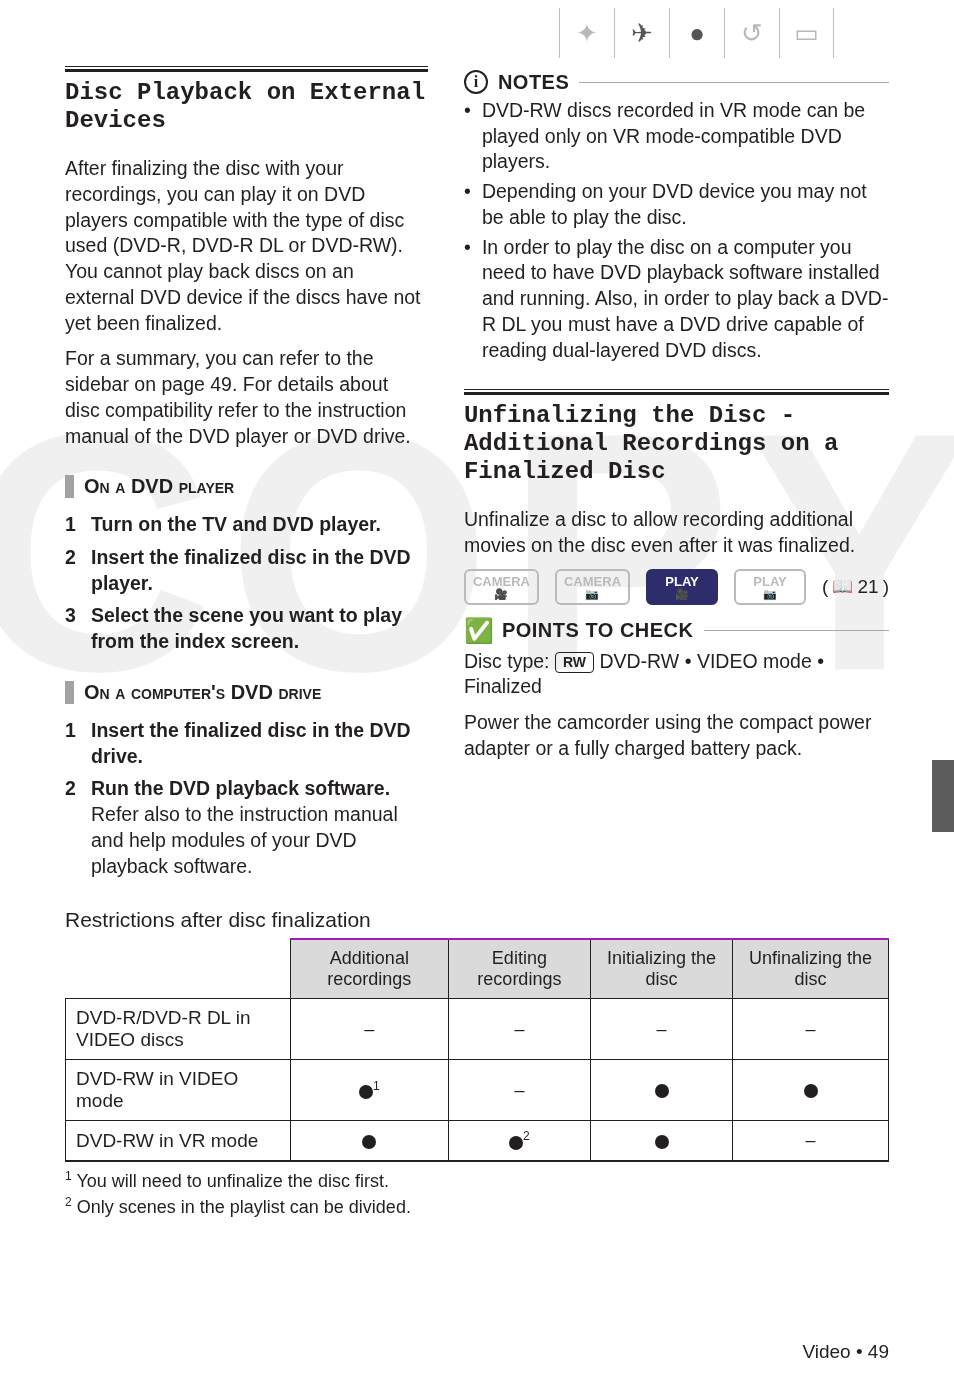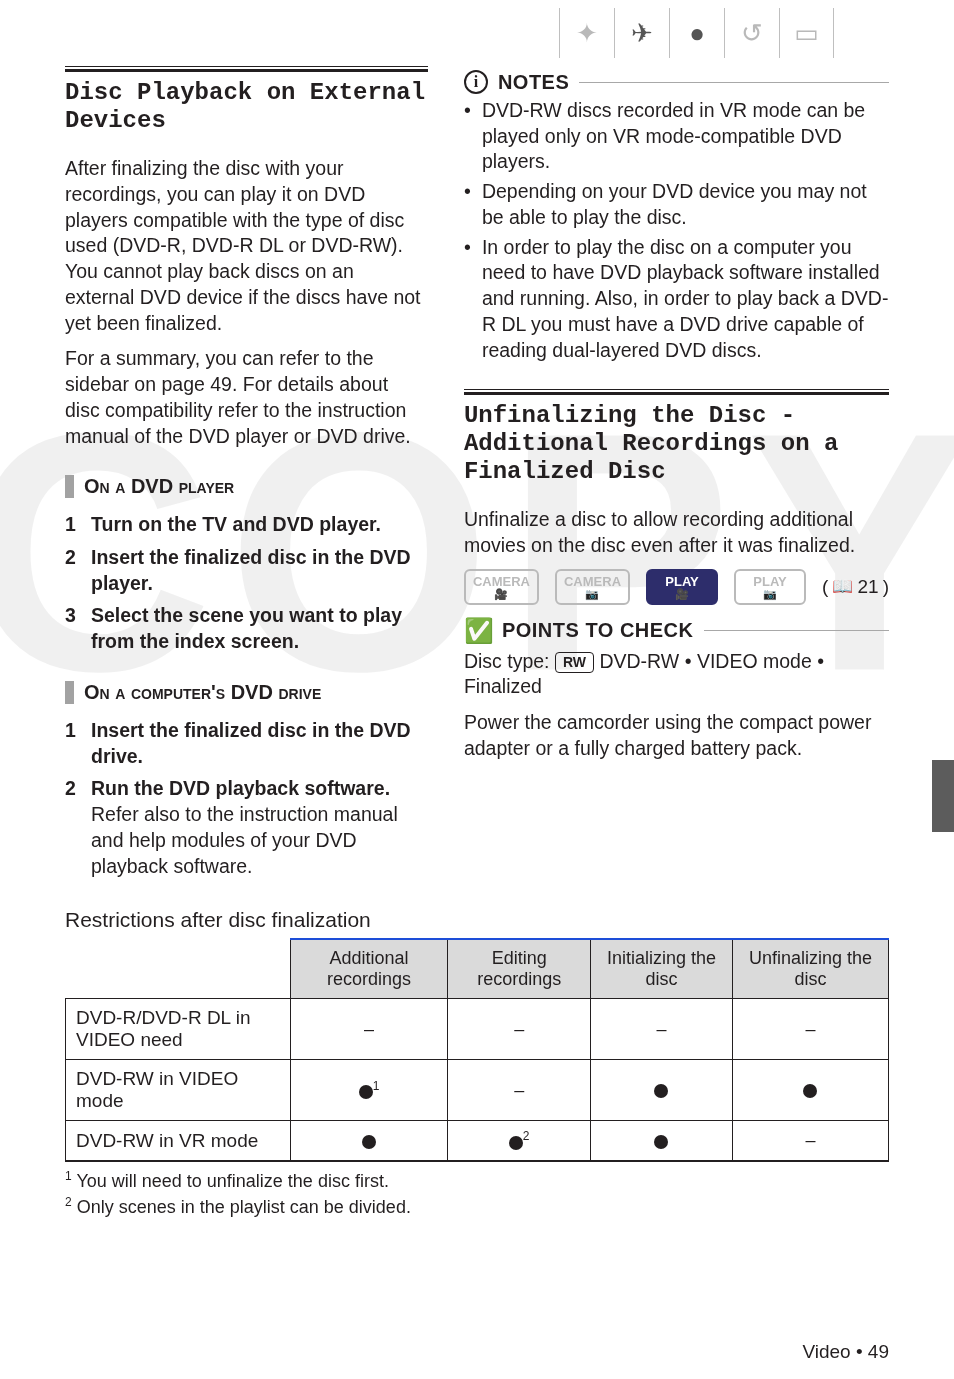"Additional recordings" table.restrict th.head { border-top: 2px solid #1d4ed8 -> 2px solid #a21caf }
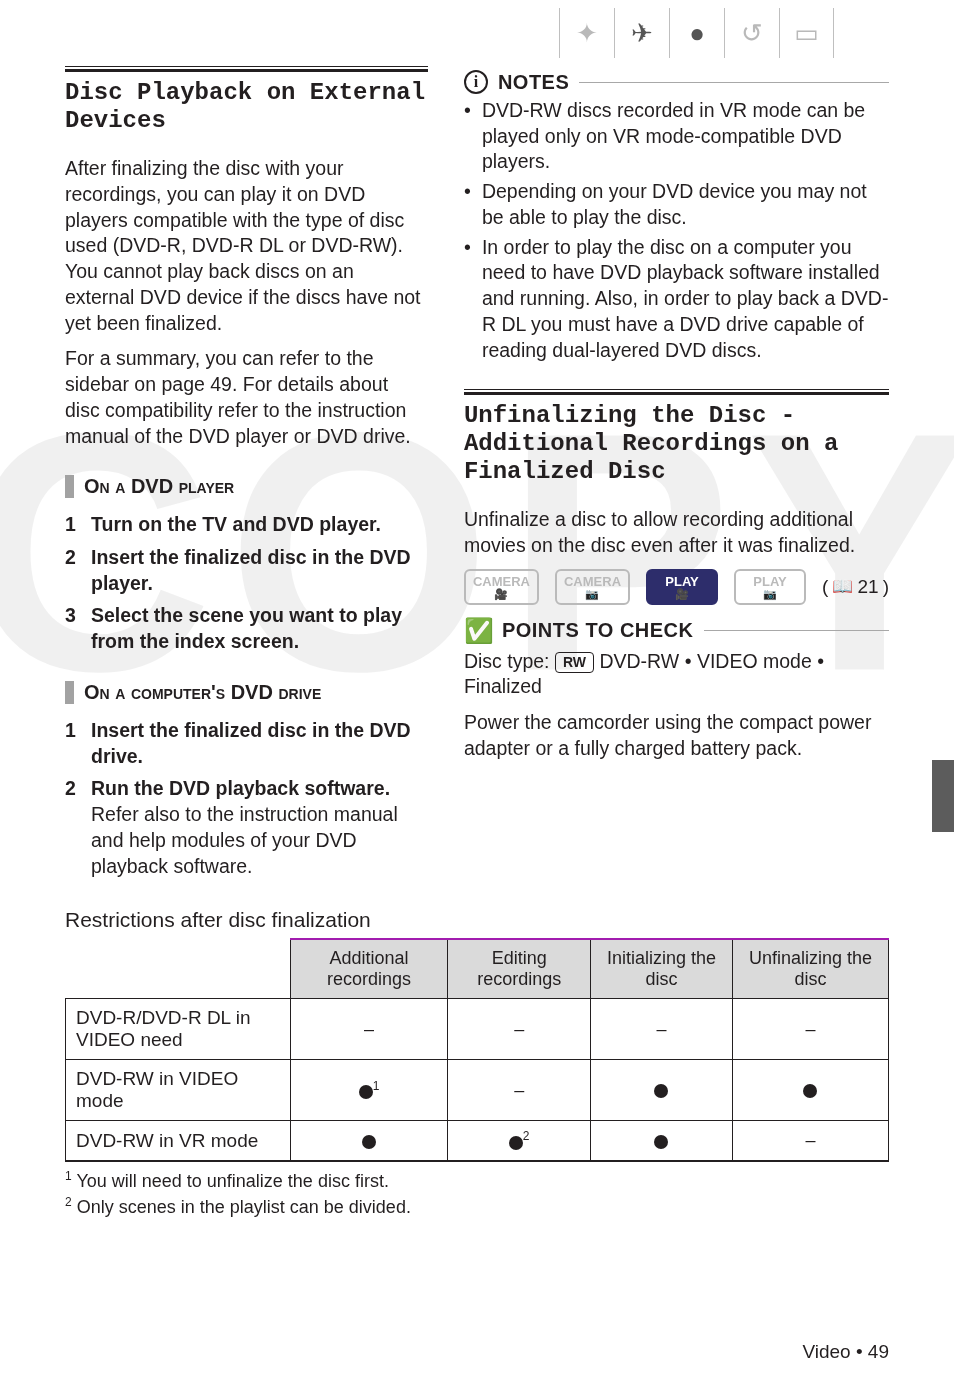"DVD-R/DVD-R DL in VIDEO need" td.label { text: need -> discs }
